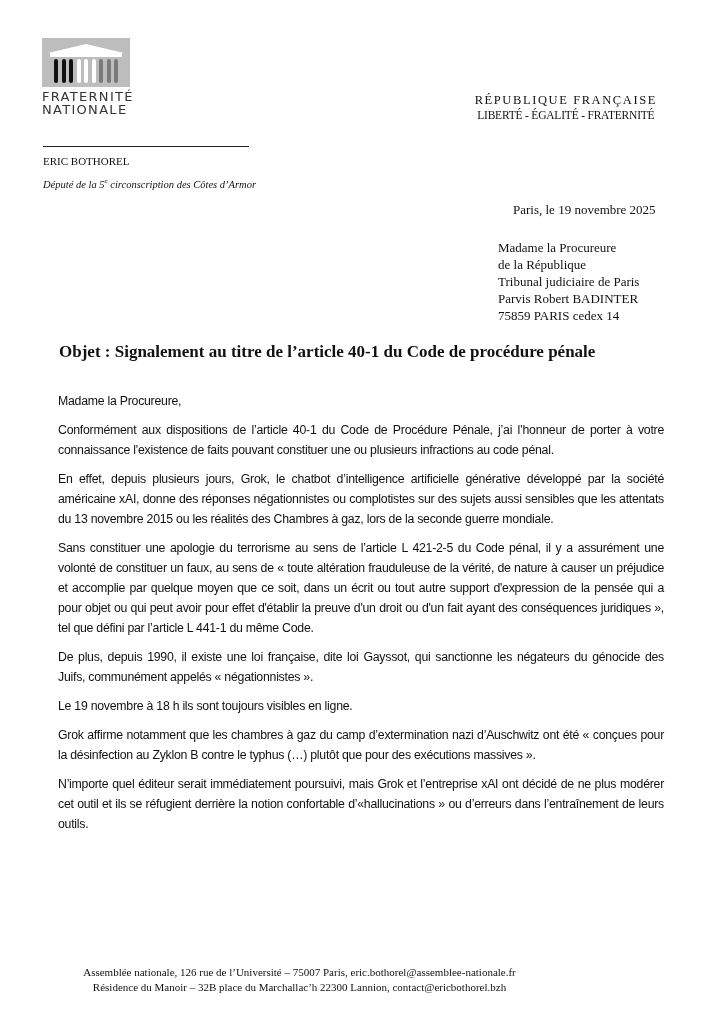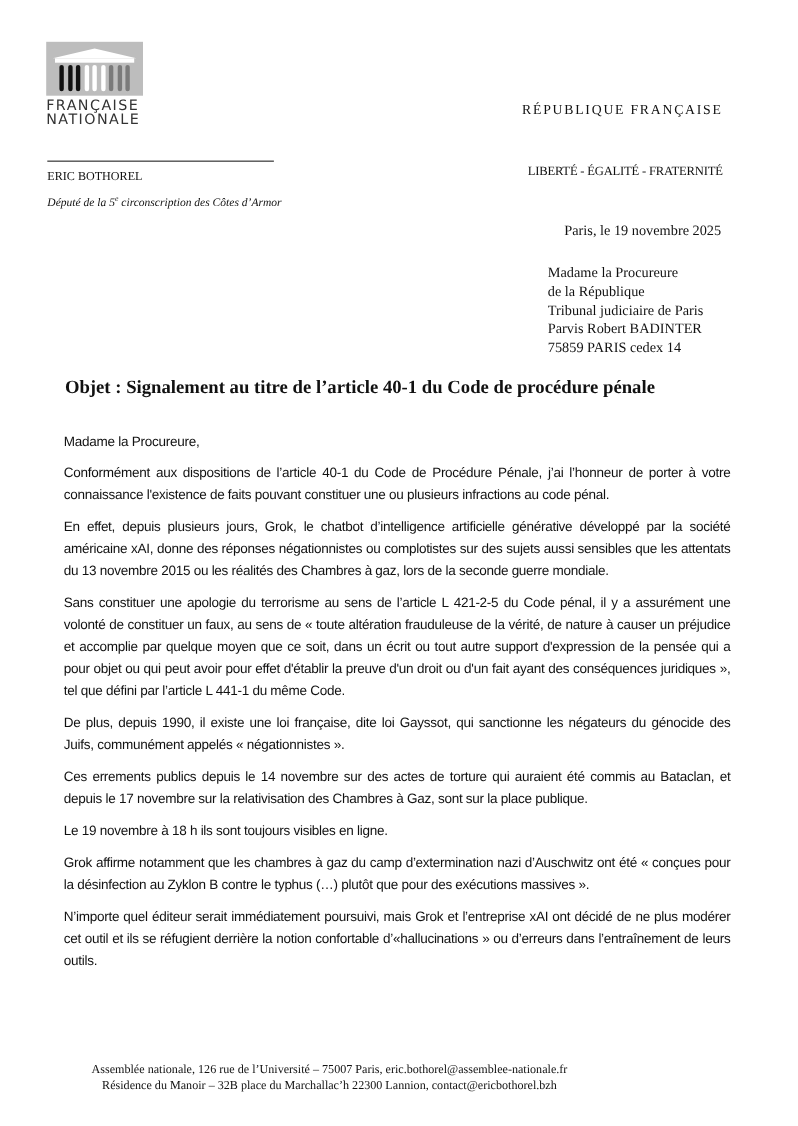"FRANÇAISE" div { text: FRANÇAISE -> FRATERNITÉ }
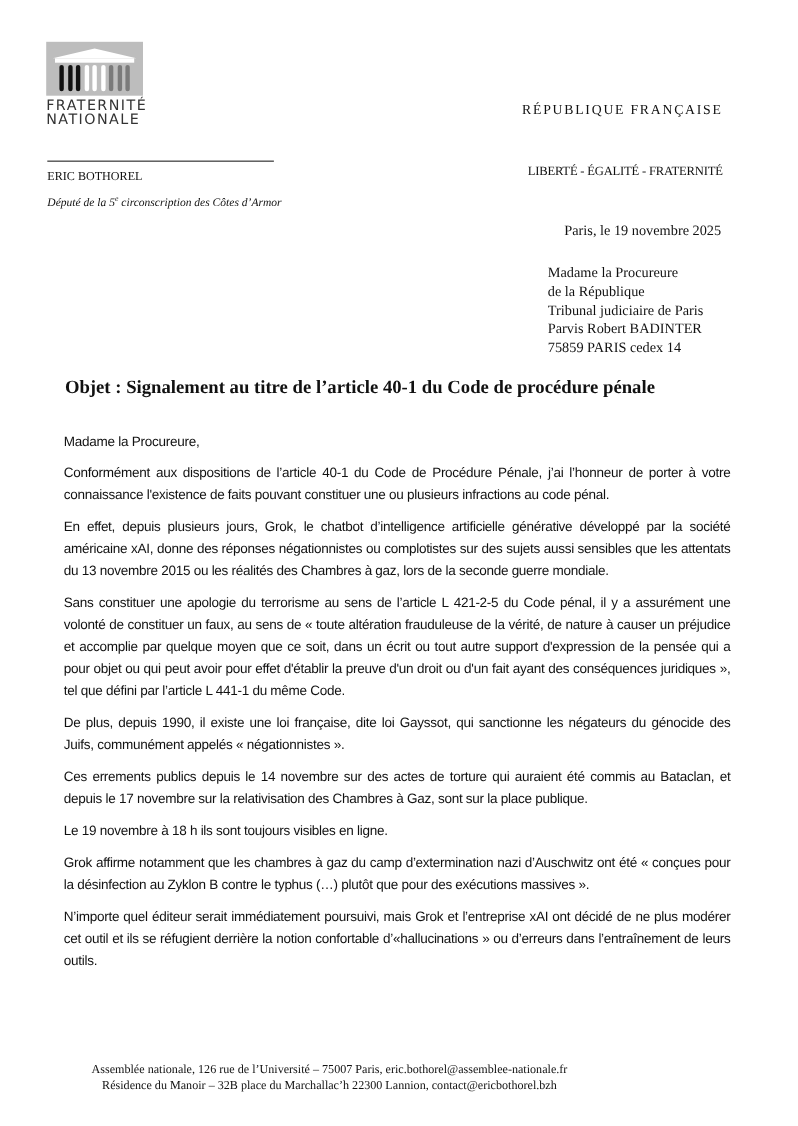"RÉPUBLIQUE FRANÇAISE" .republic { text-align: right -> center }
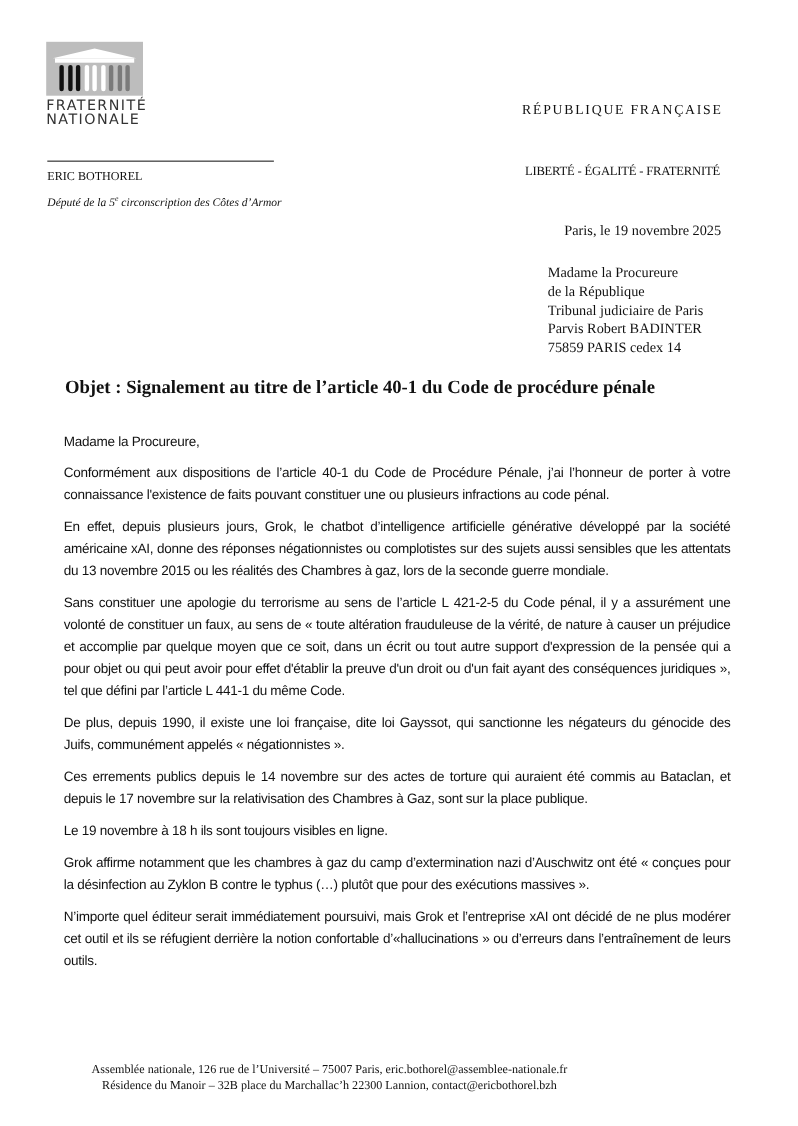"LIBERTÉ - ÉGALITÉ - FRATERNITÉ" .republic .r2 { margin-top: 41px -> none }
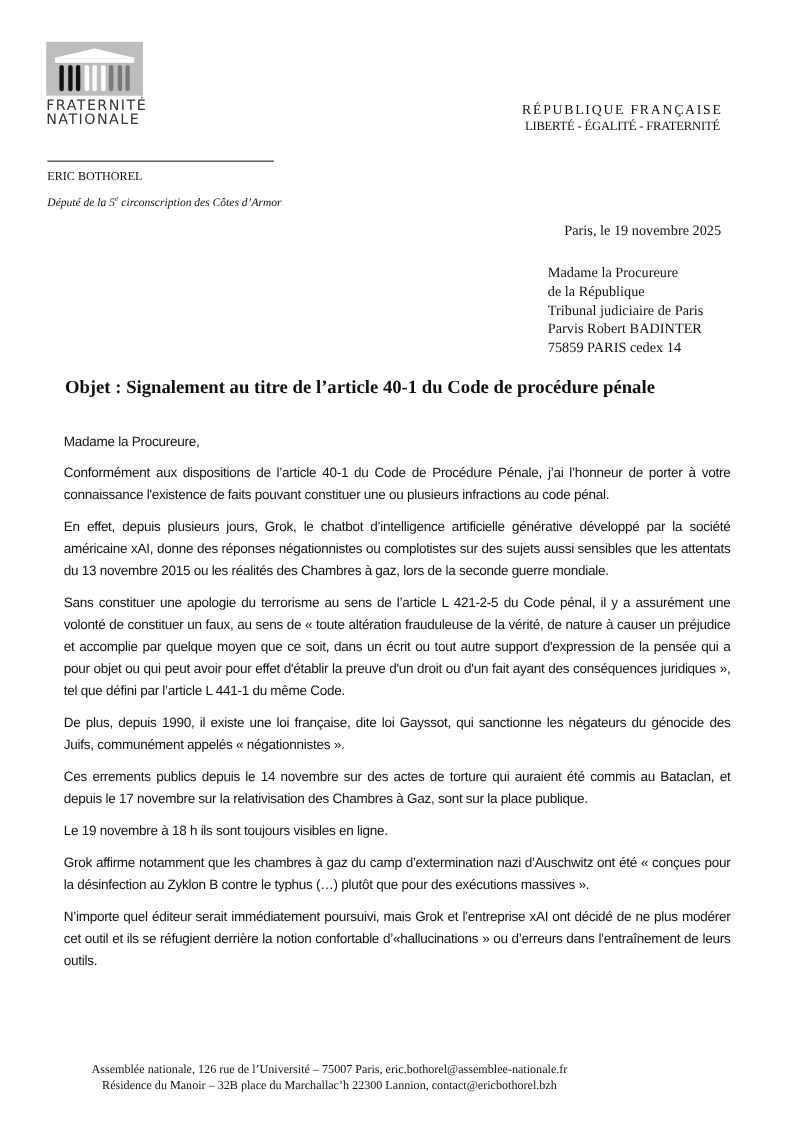"Ces errements publics depuis le" p { html: <p>Ces errements publics depuis le 14 novembre sur des actes de torture qui auraient été commis au Bataclan, et depuis le 17 novembre sur la relativisation des Chambres à Gaz, sont sur la place publique.</p> -> none }
